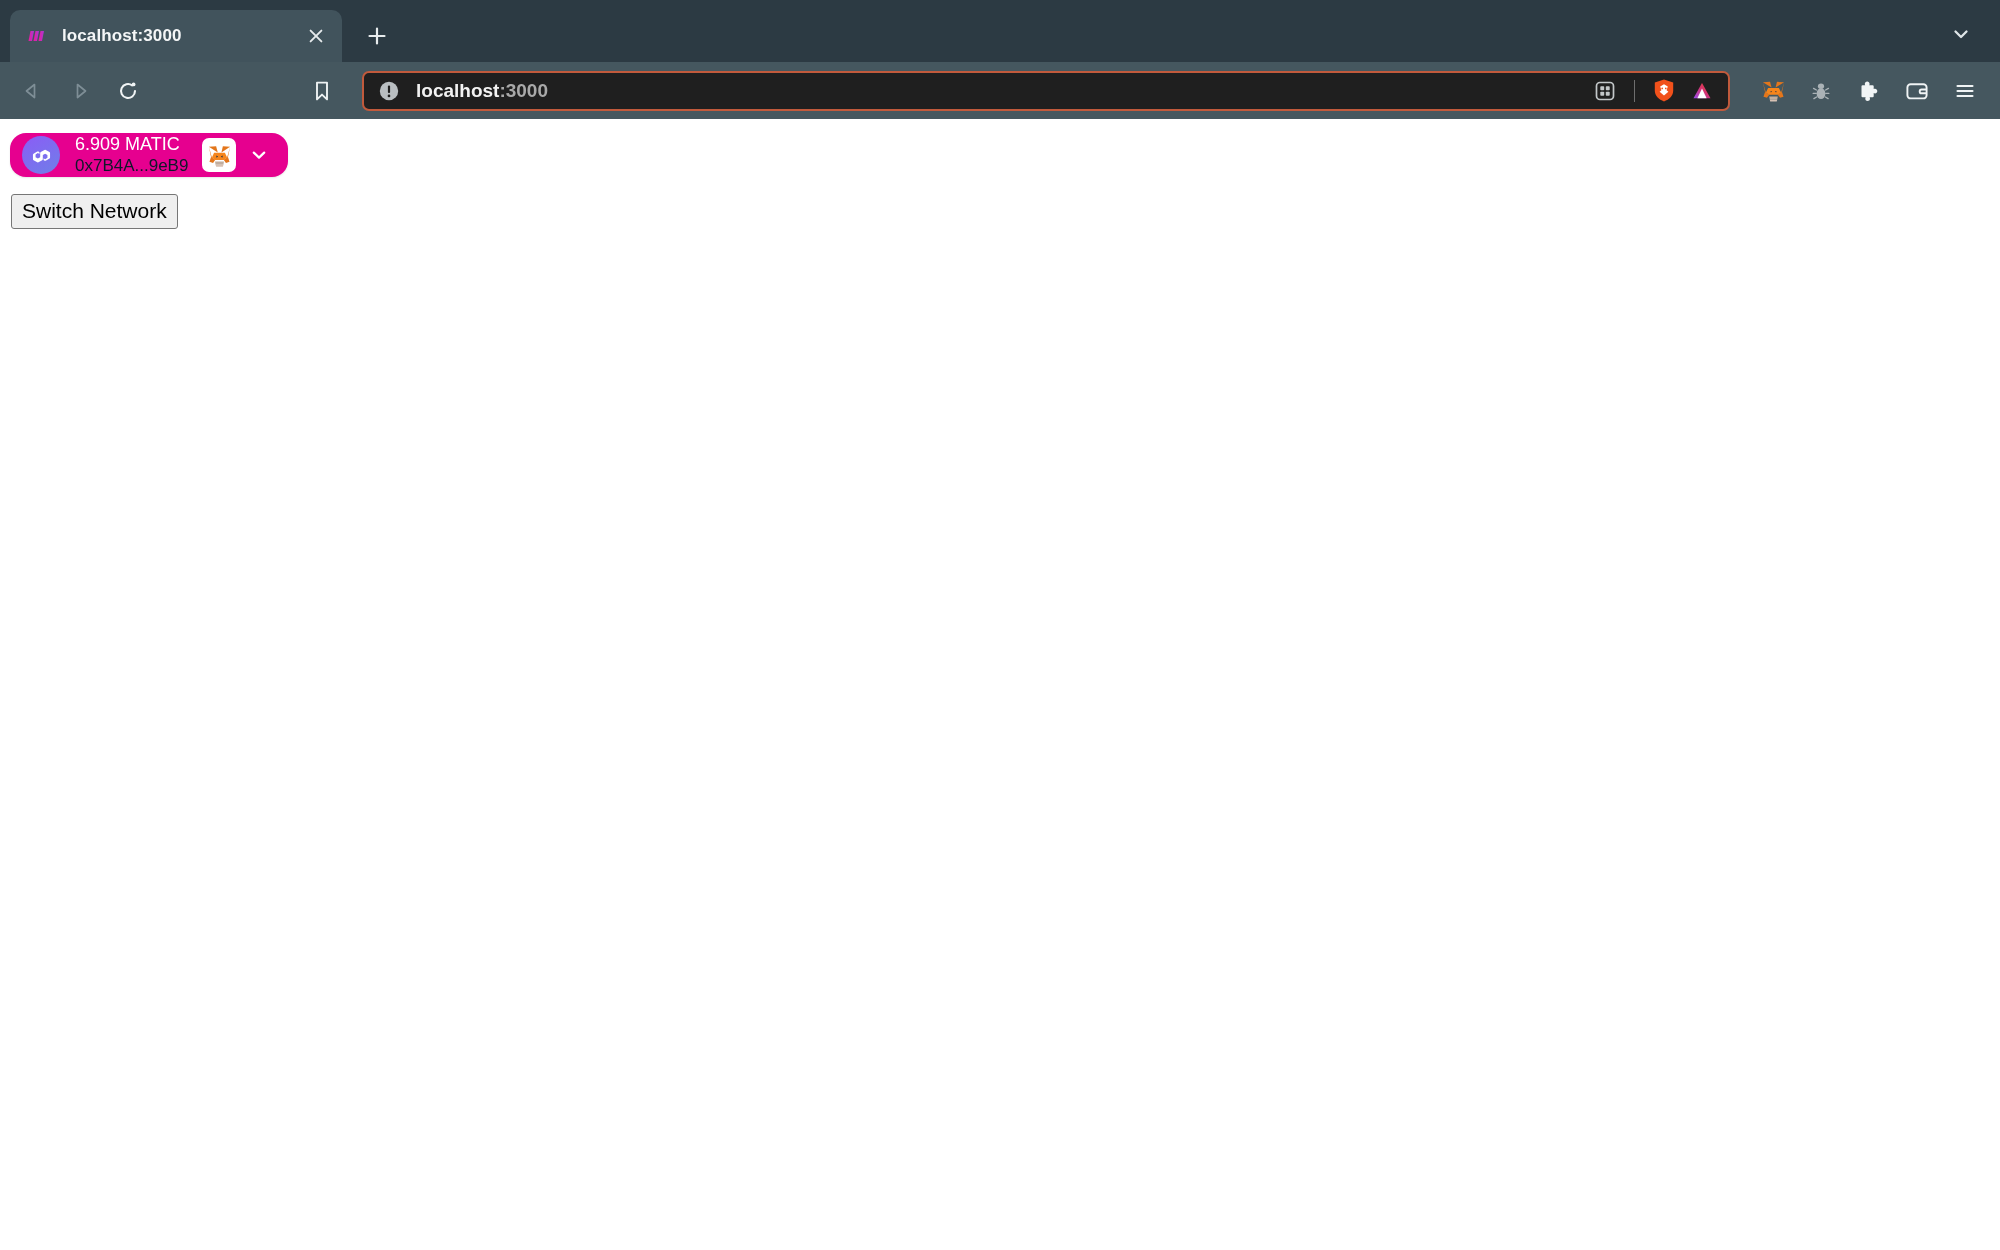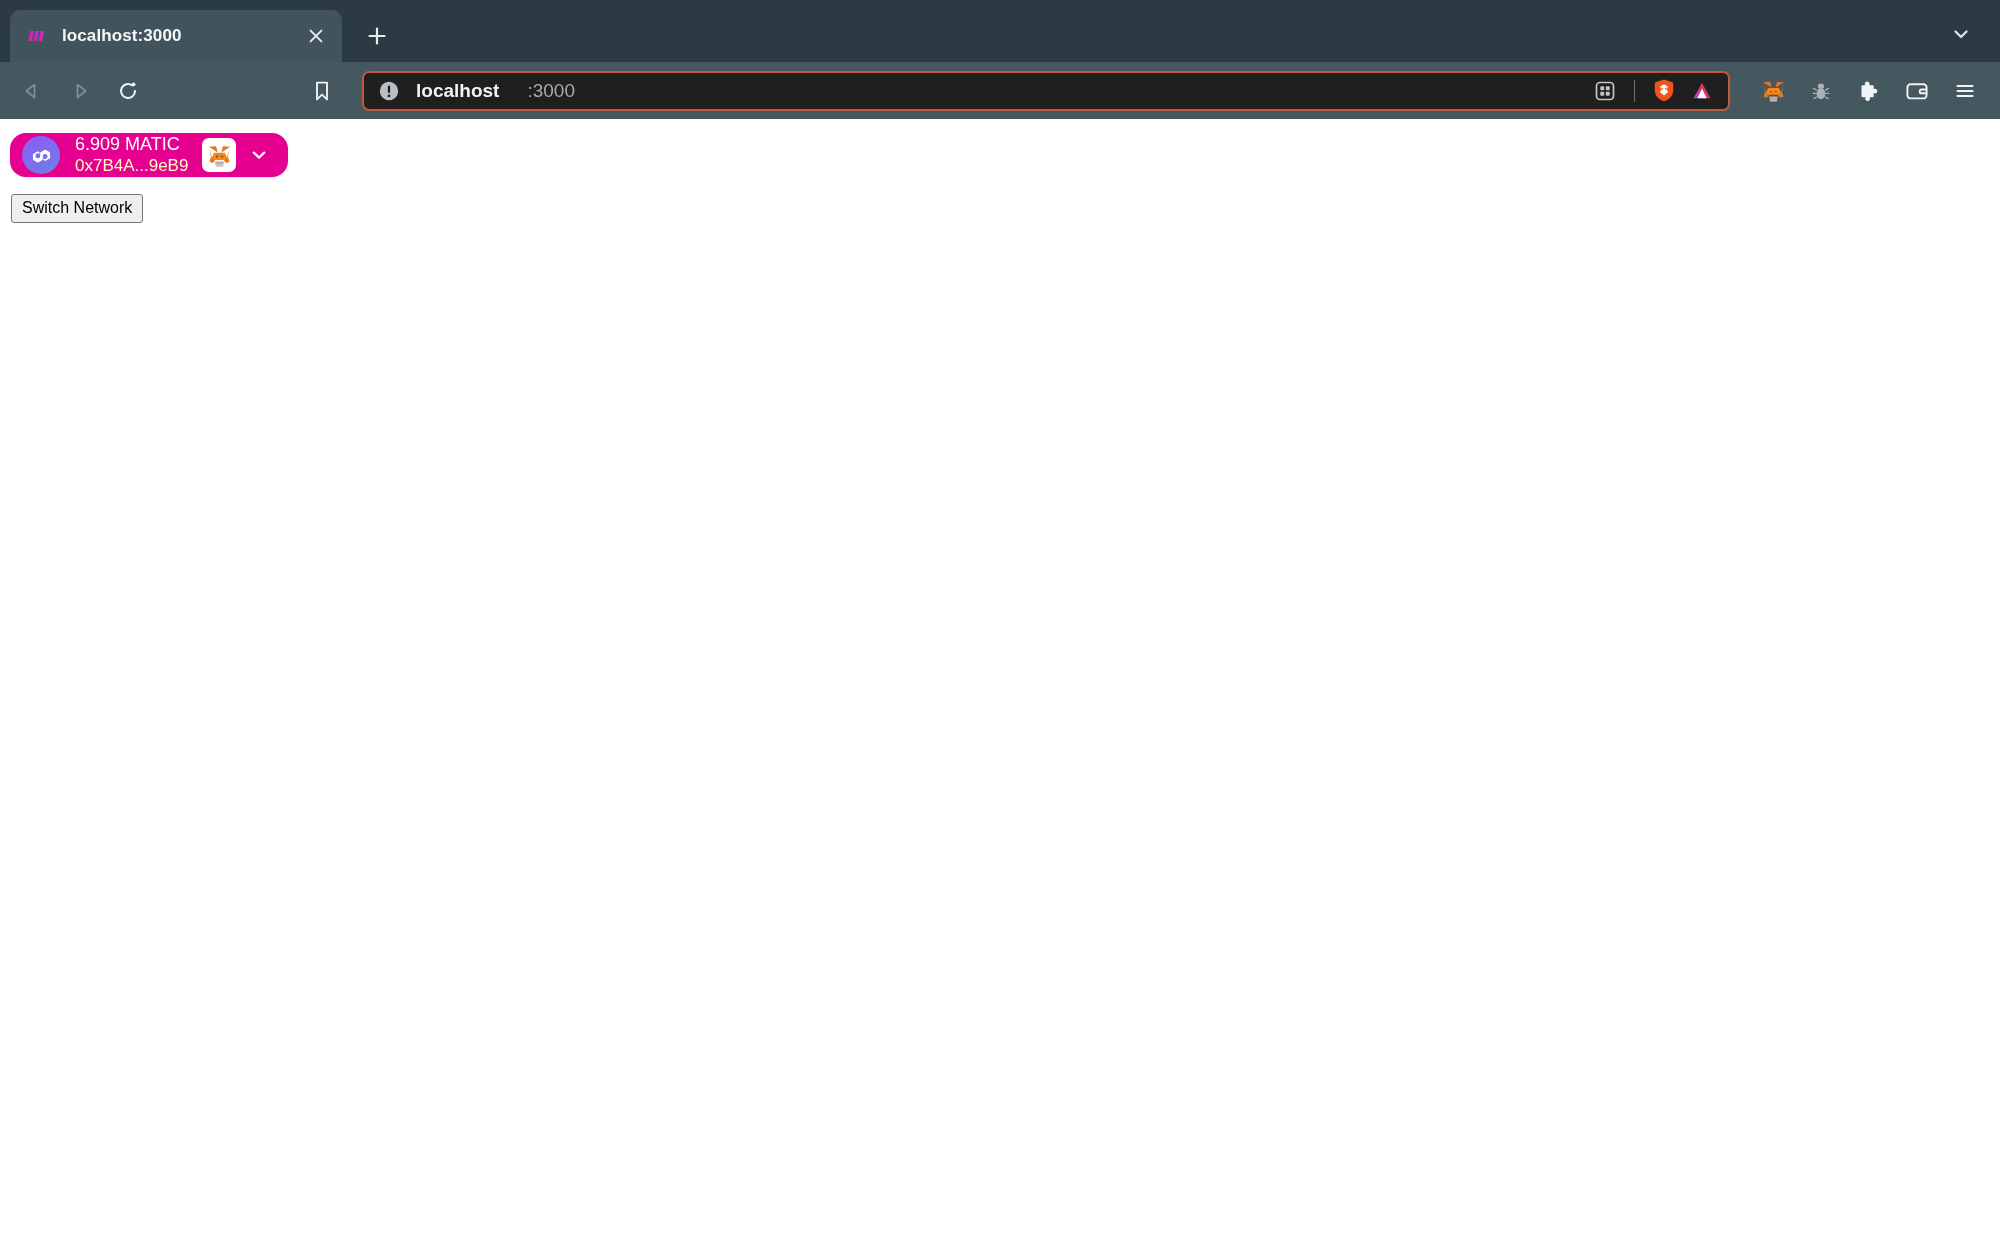":3000" .omnibox-url .port { font-weight: normal -> bold; padding-left: 28px -> none }
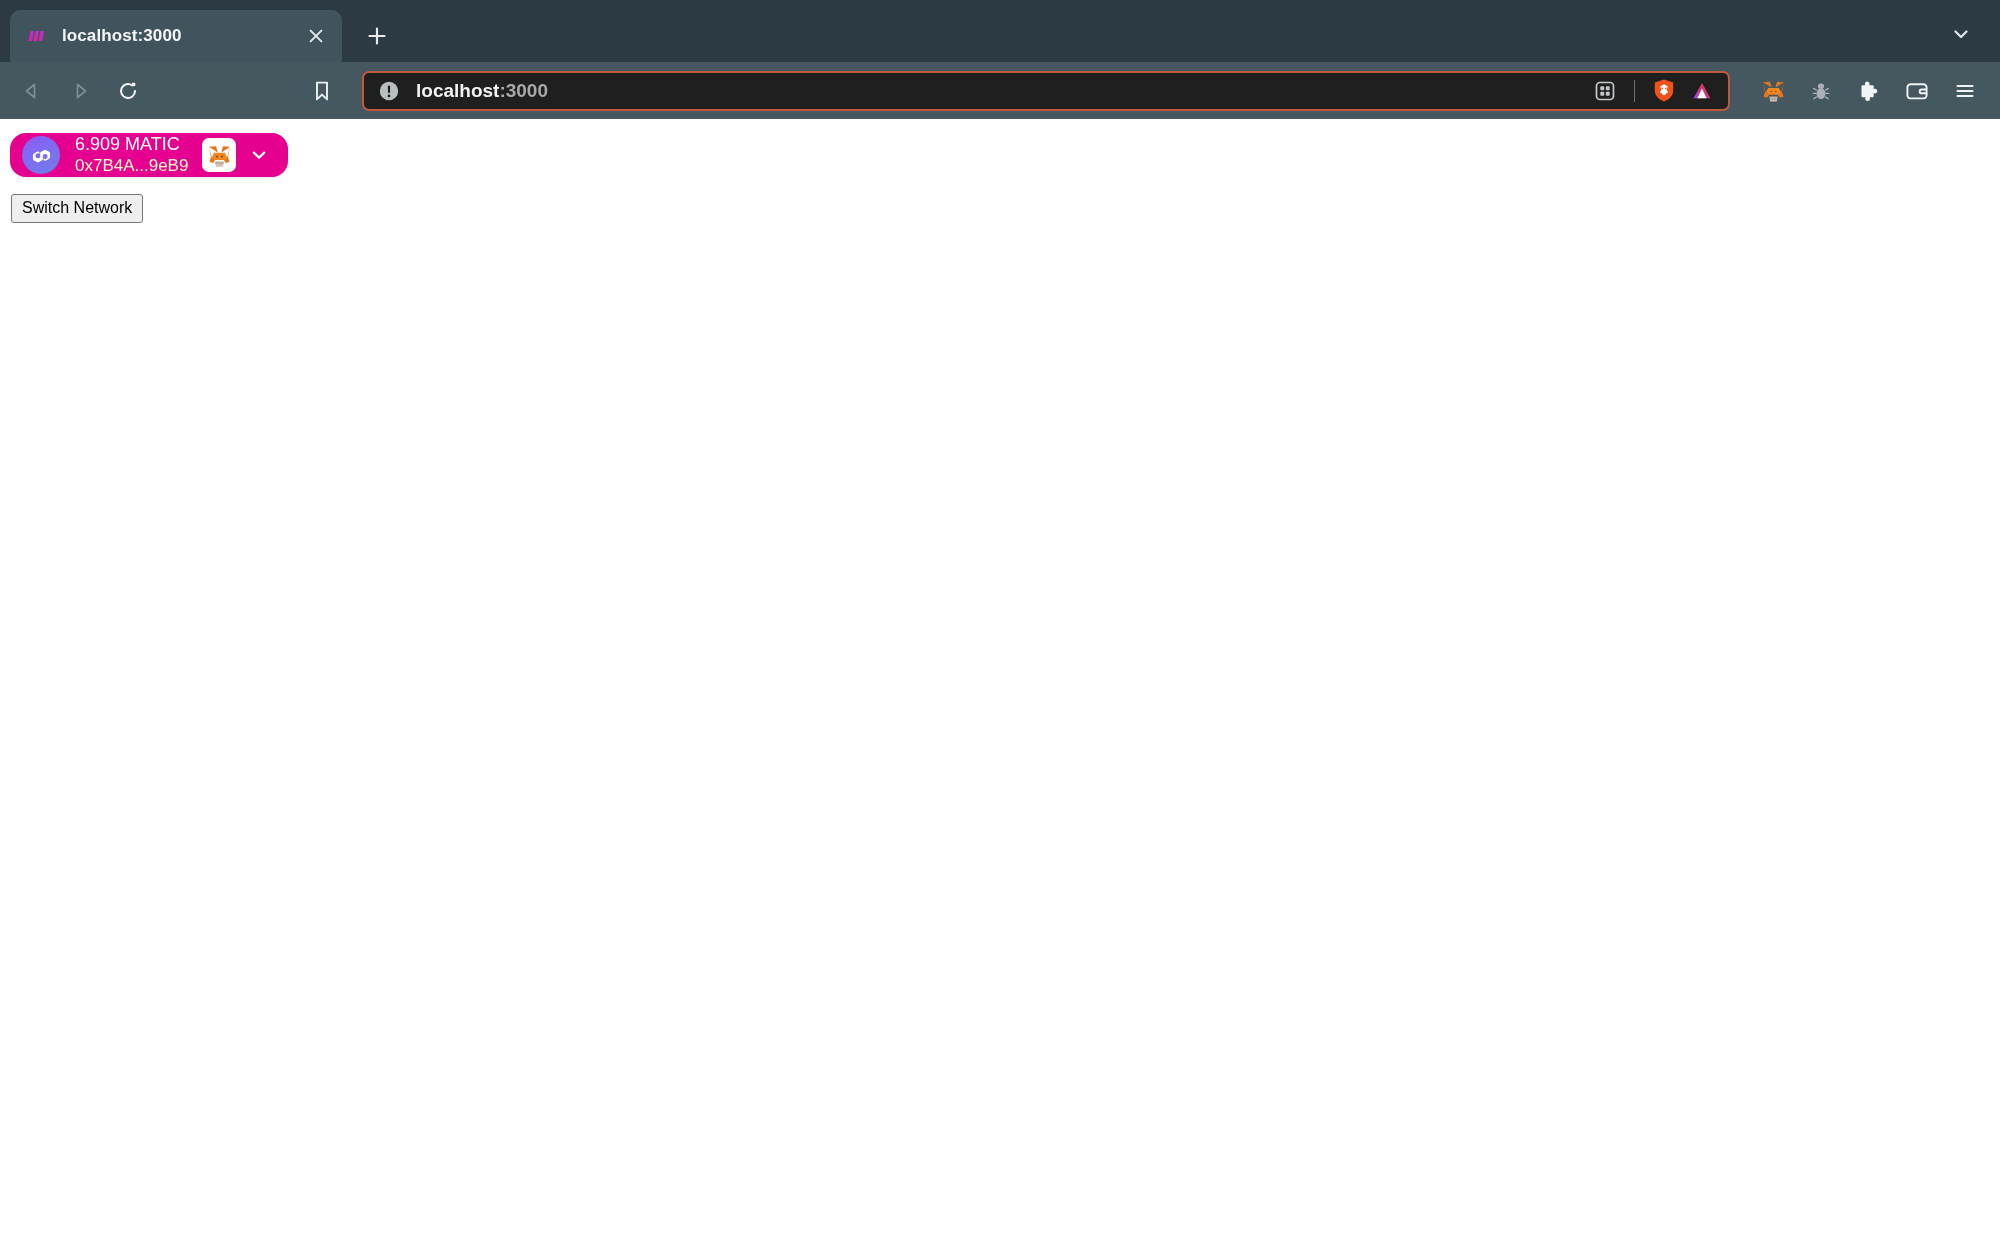"0x7B4A...9eB9" .wallet-address { color: #fef9c3 -> #0f172a }
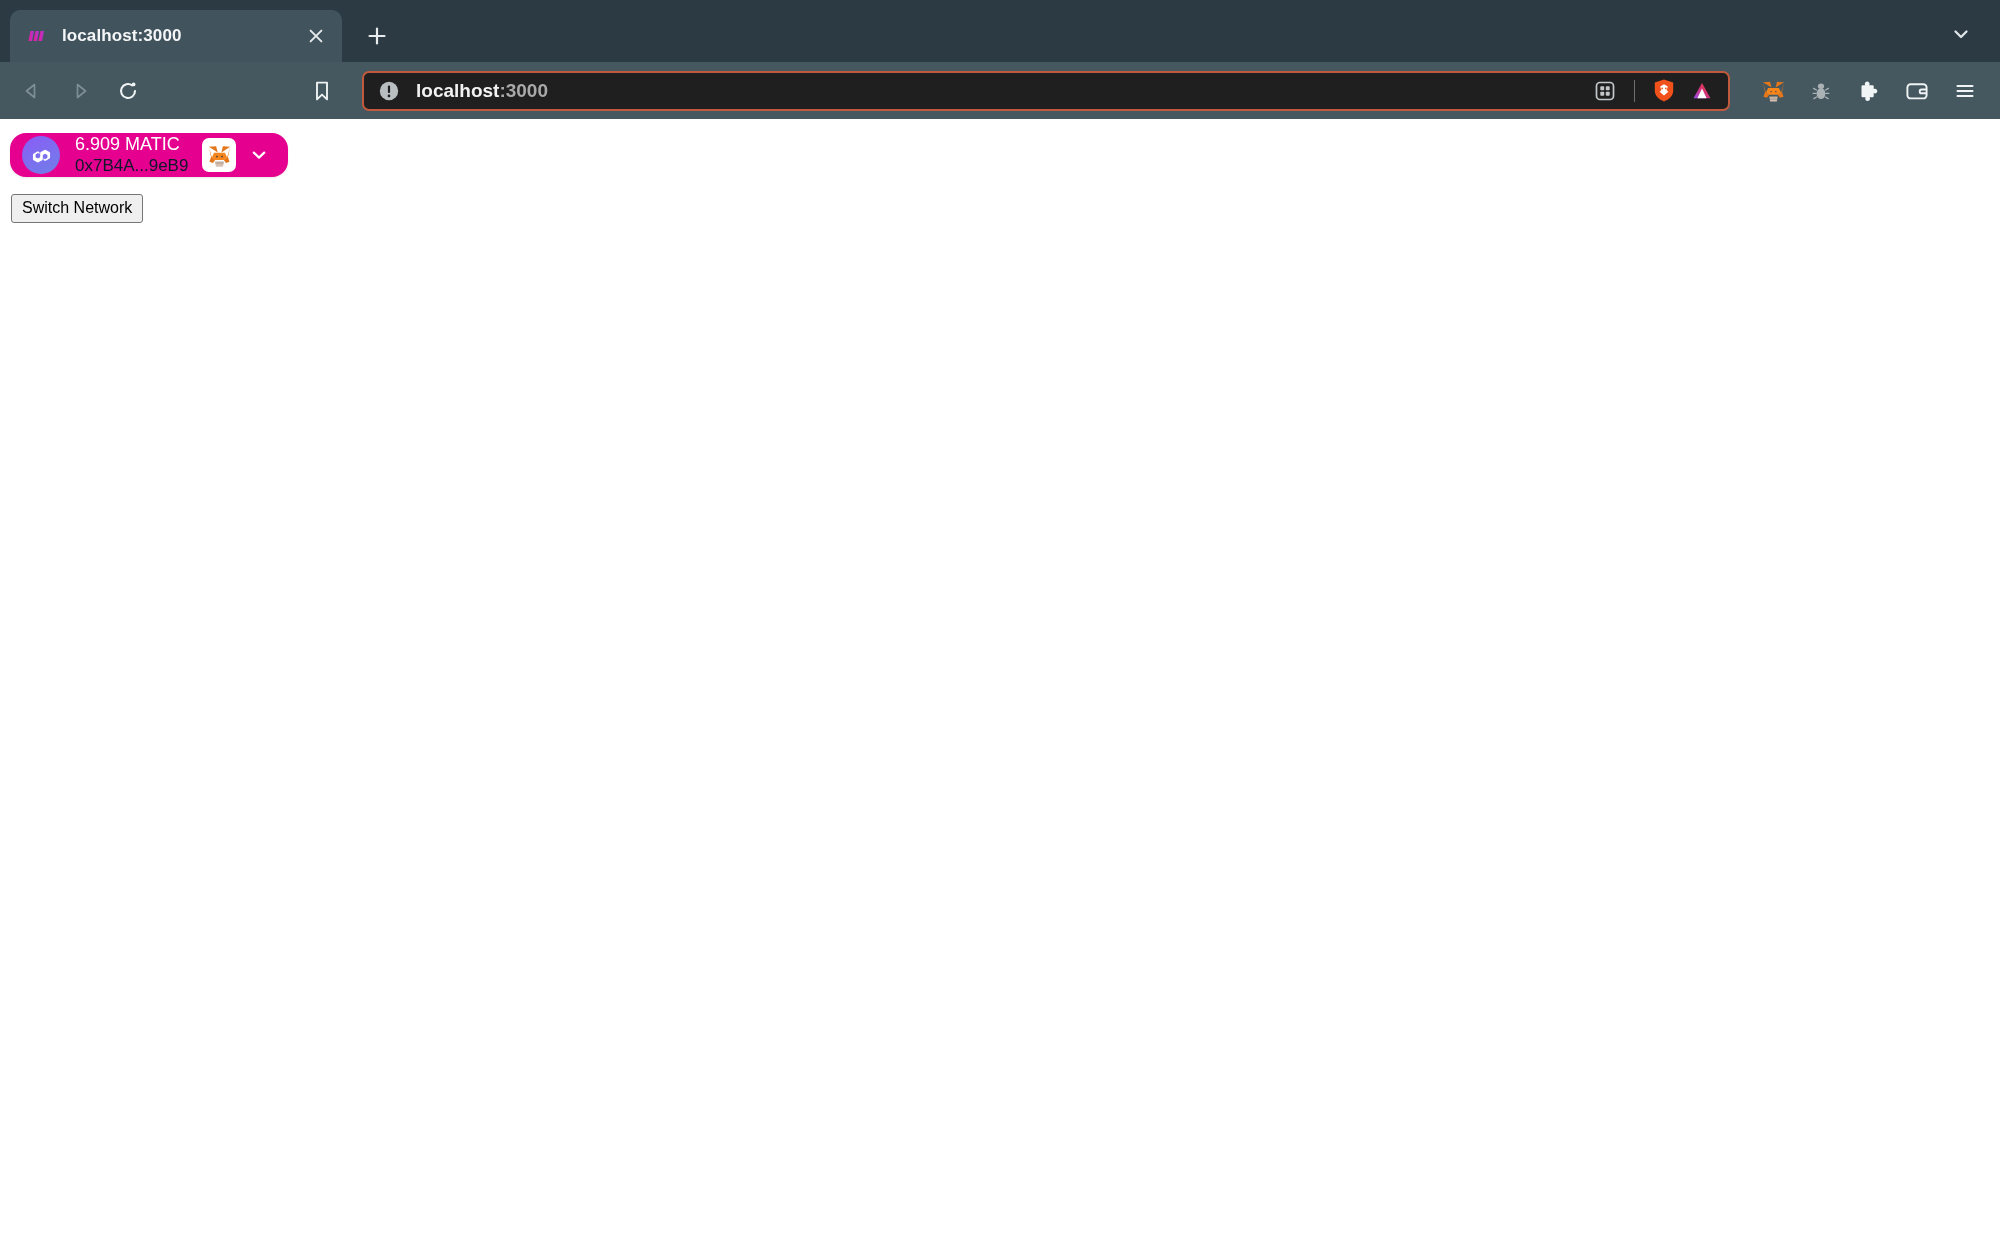"Switch Network" .switch-network-btn { font-size: 16px -> 21px }
